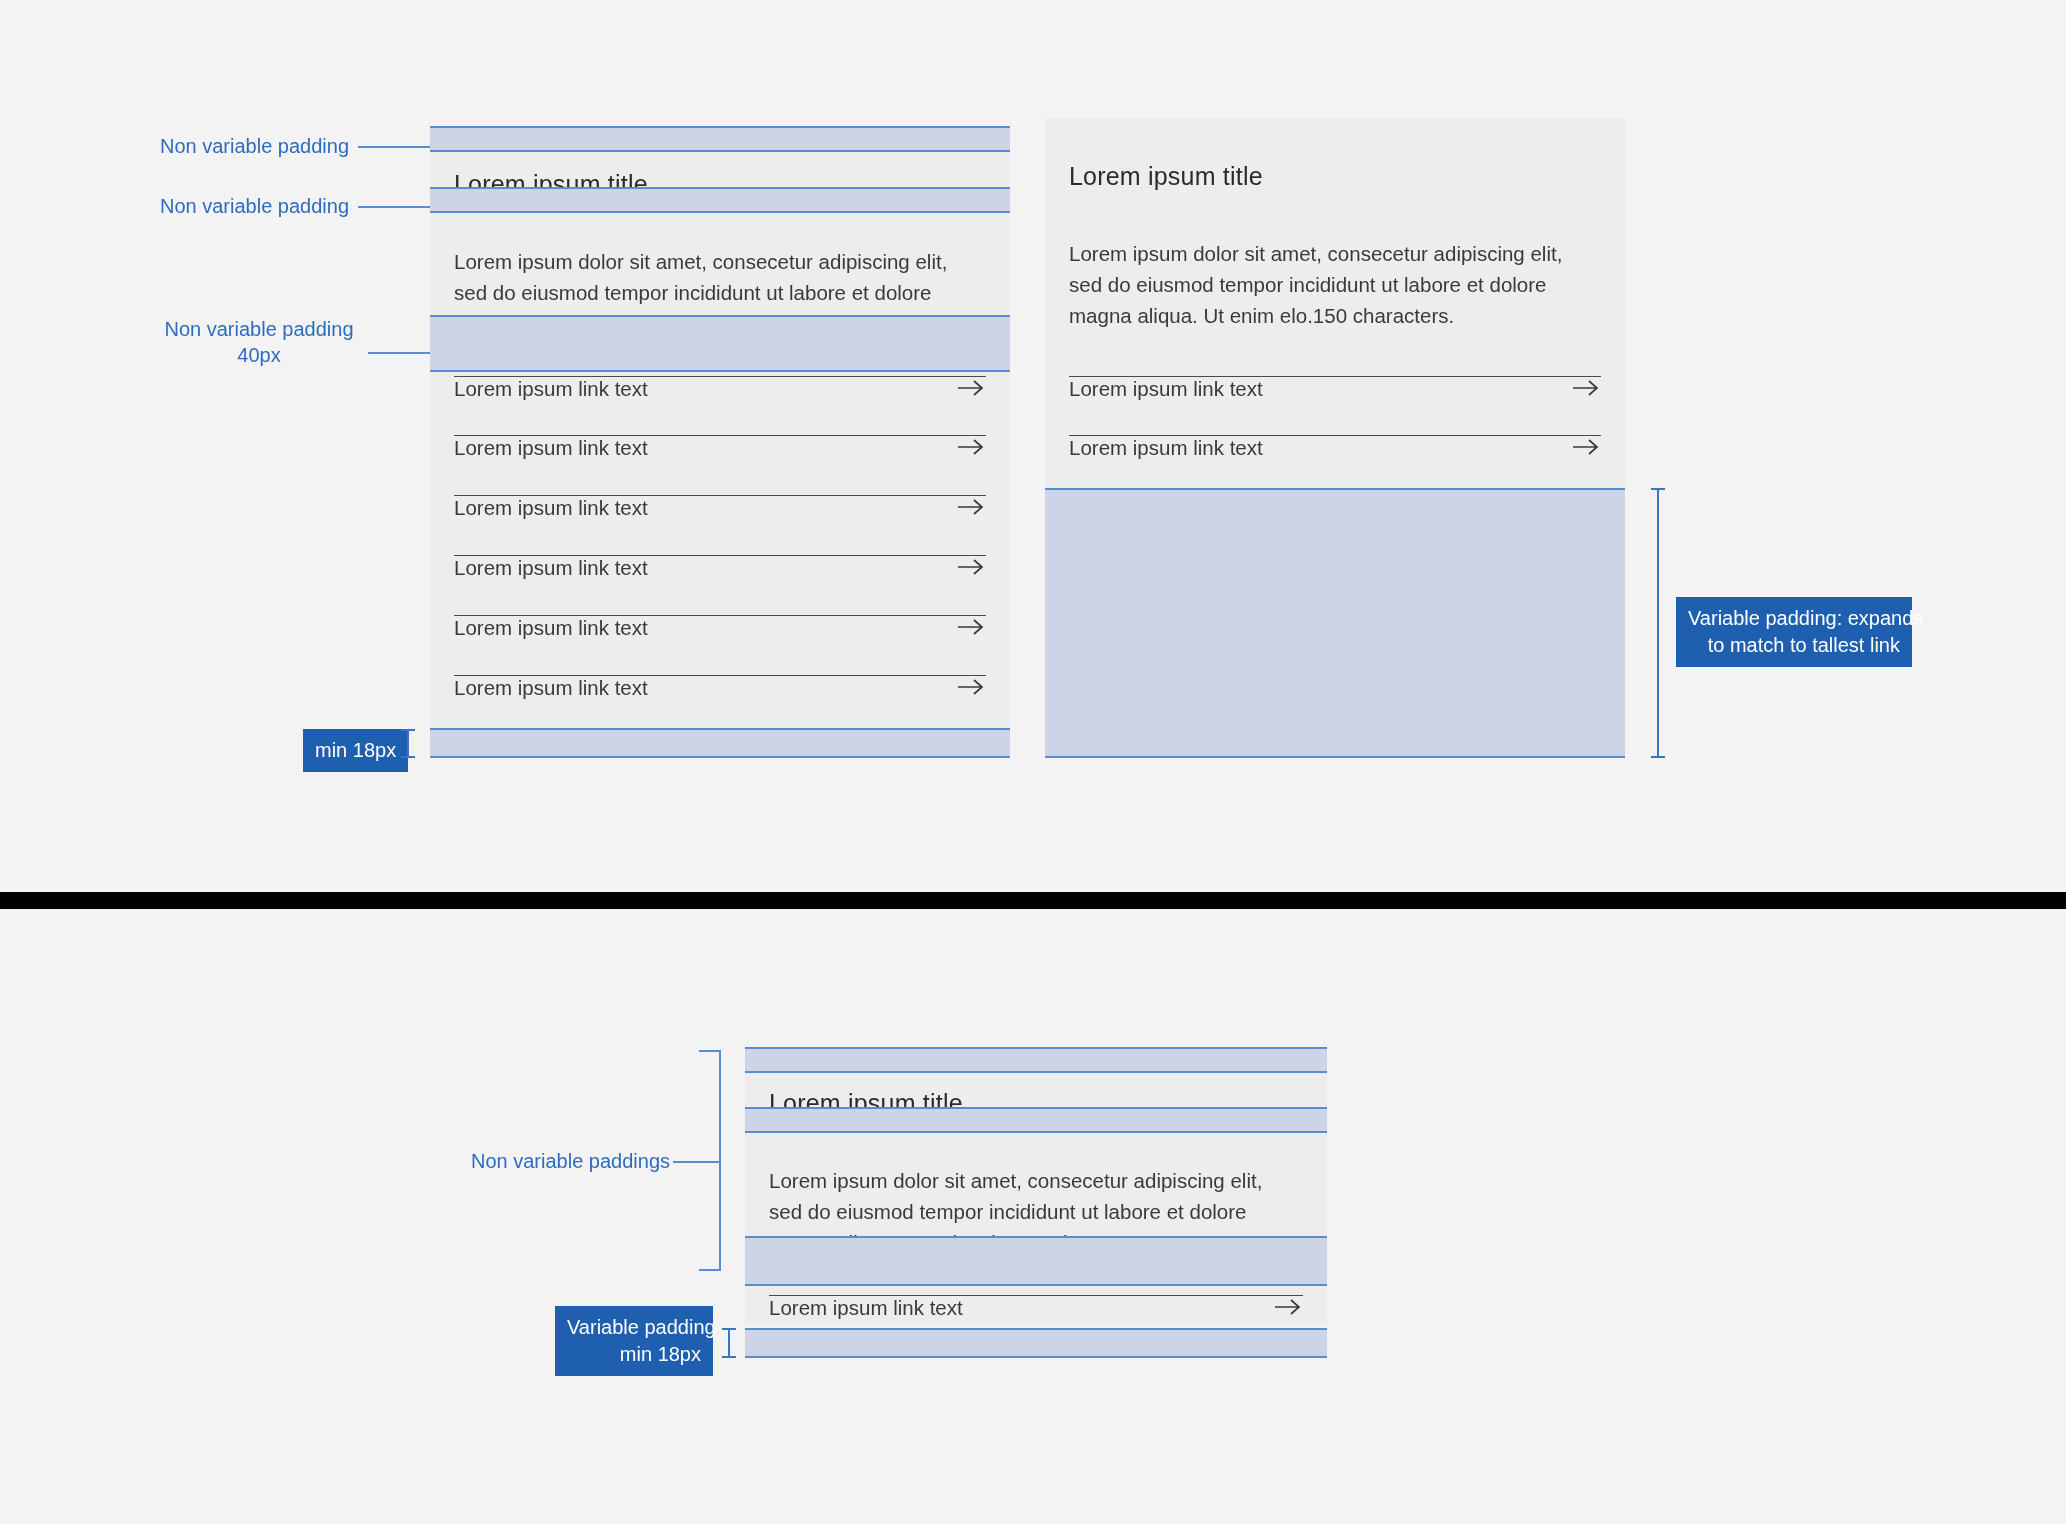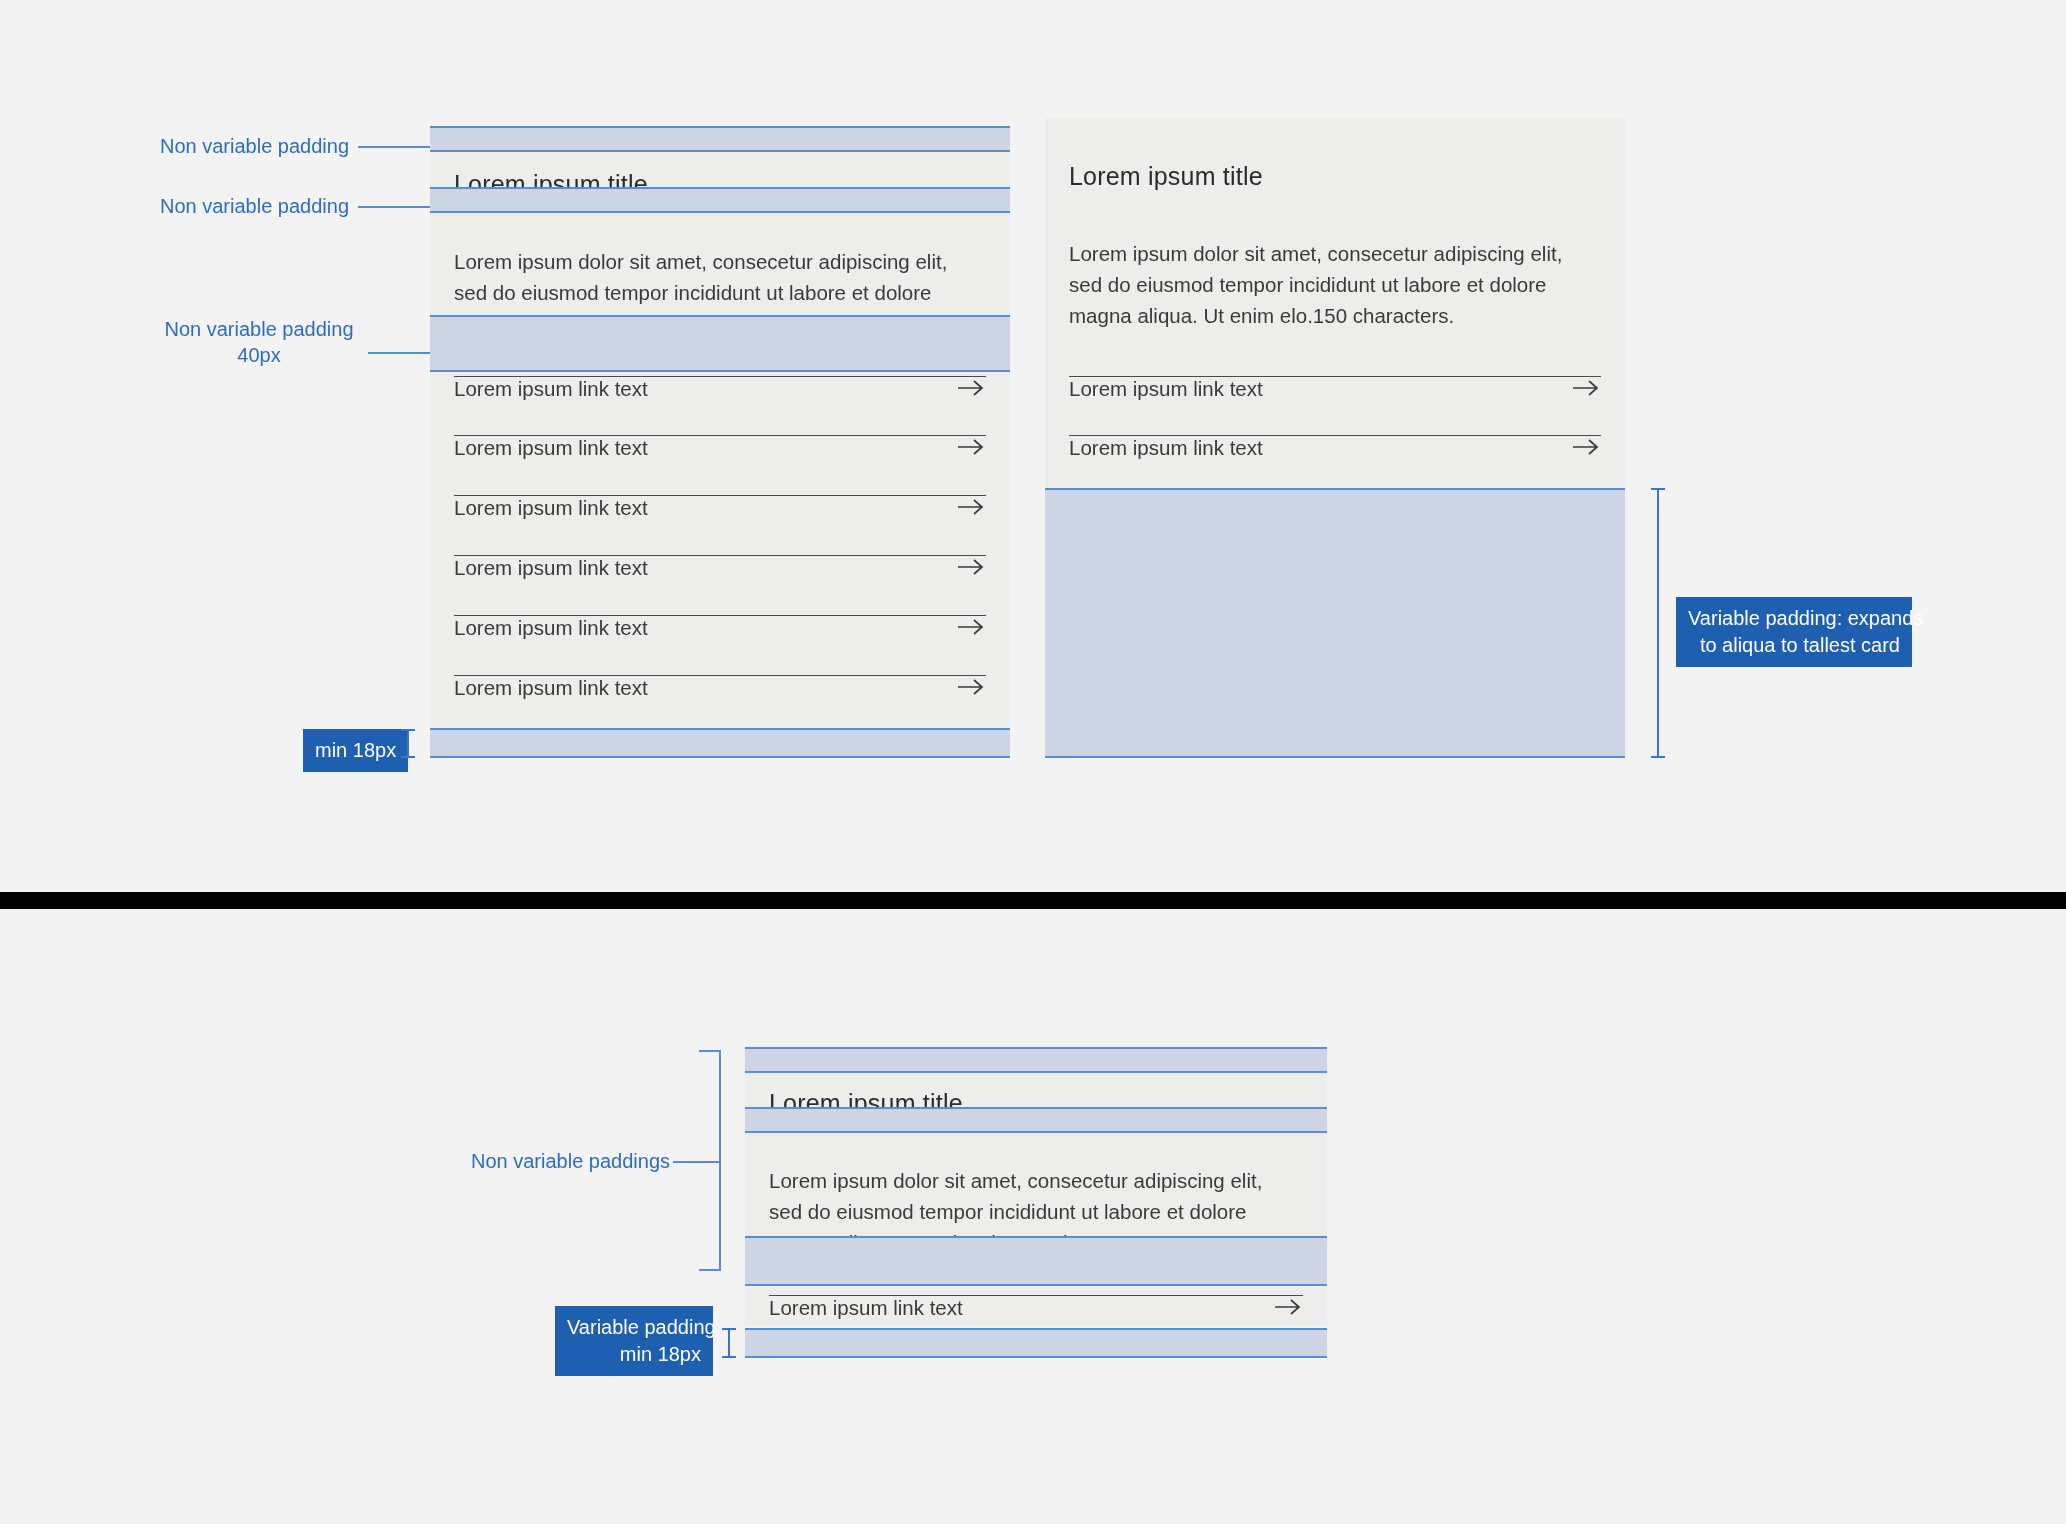"to aliqua to tallest card" div { text: aliqua to tallest card -> match to tallest link }
